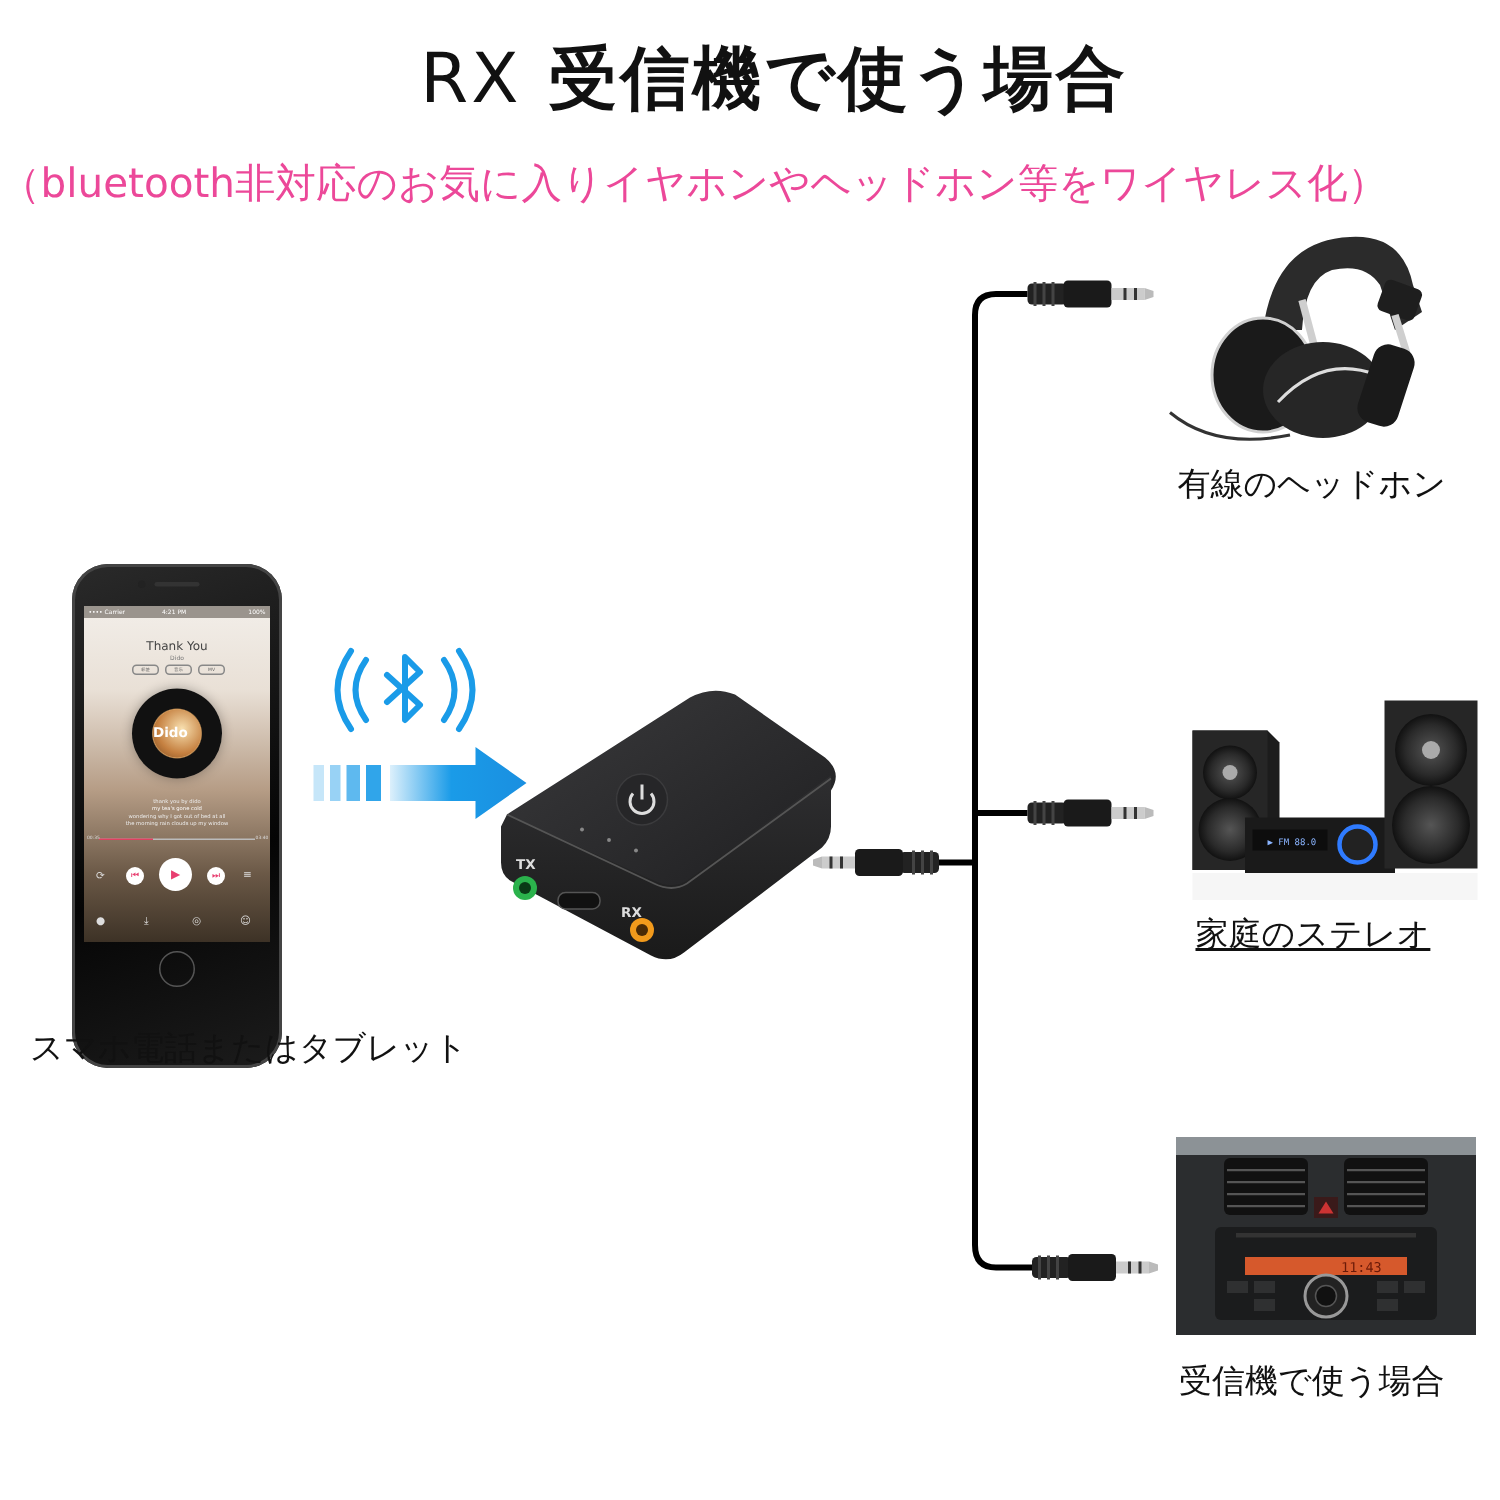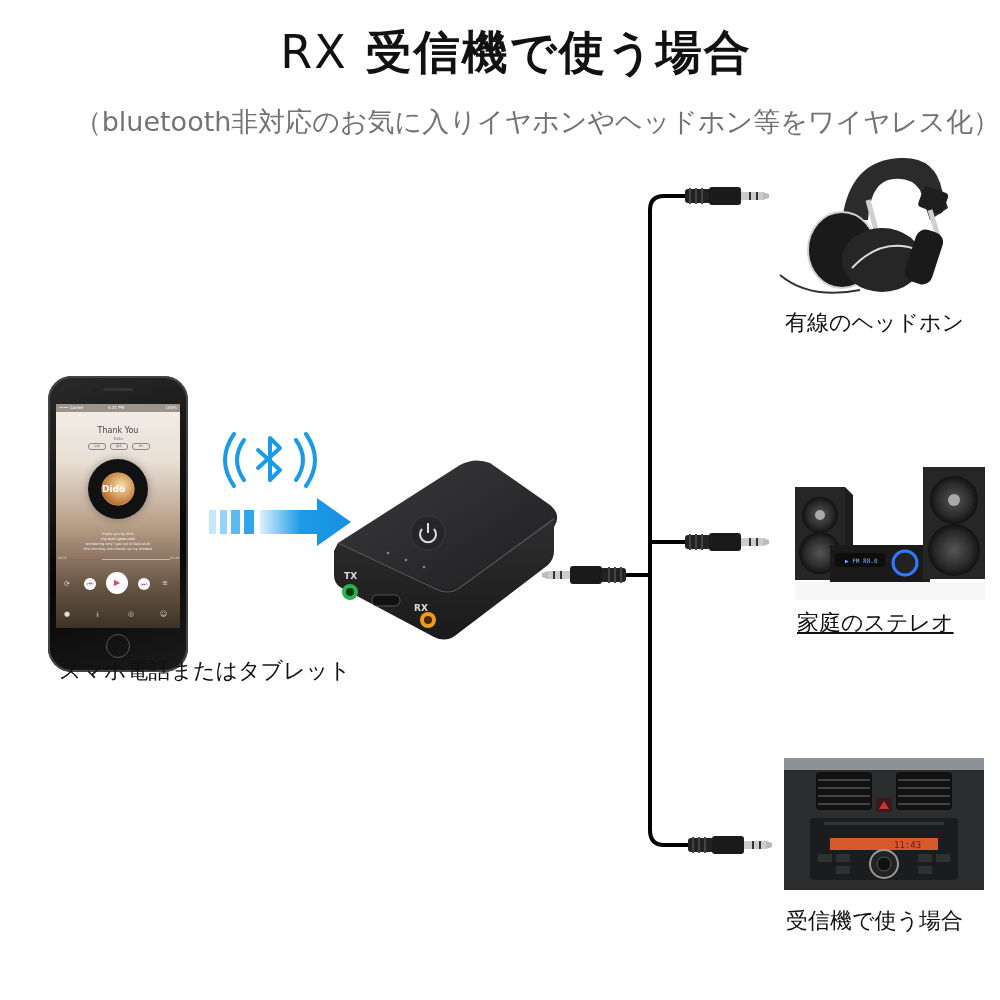"（bluetooth非対応のお気に入りイヤホンやヘッドホン等をワイヤレス化）" .subtitle { color: #737373 -> #ec4899; text-align: right -> left }
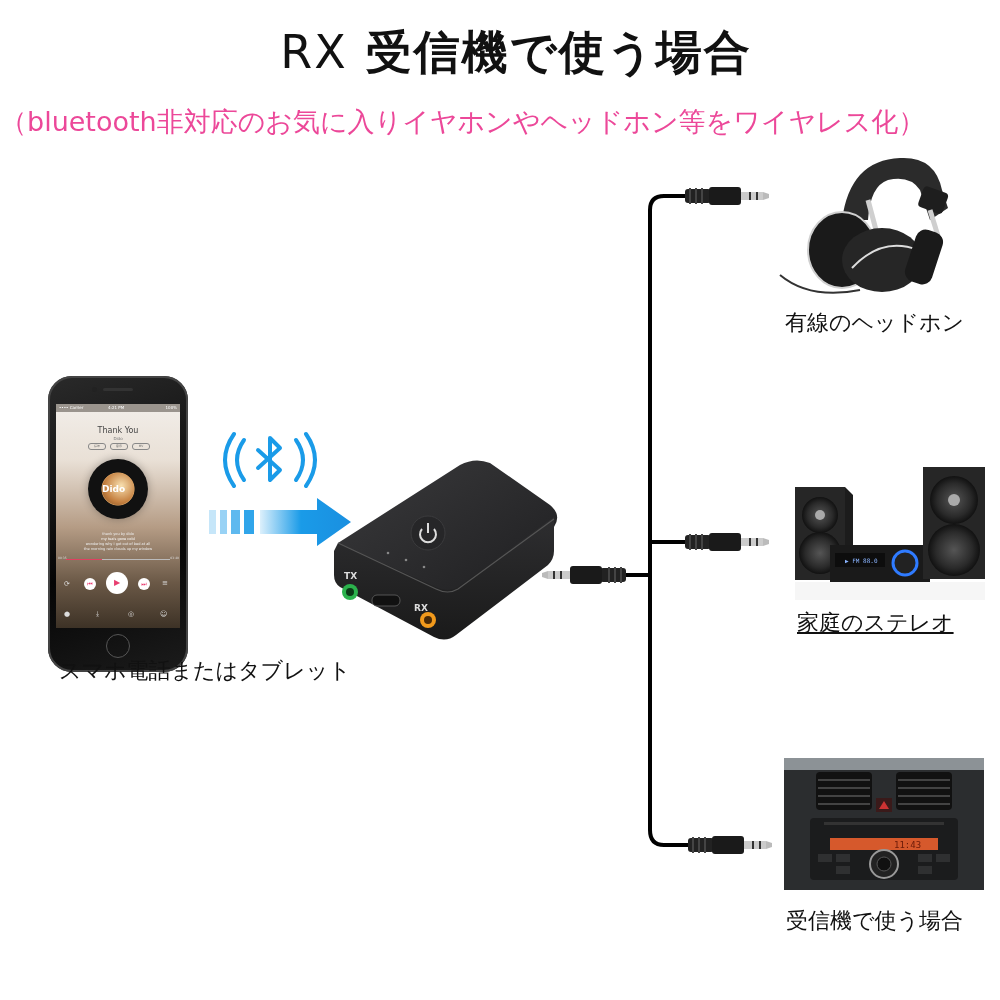"Thank You" .phone { height: 296px -> 336px }
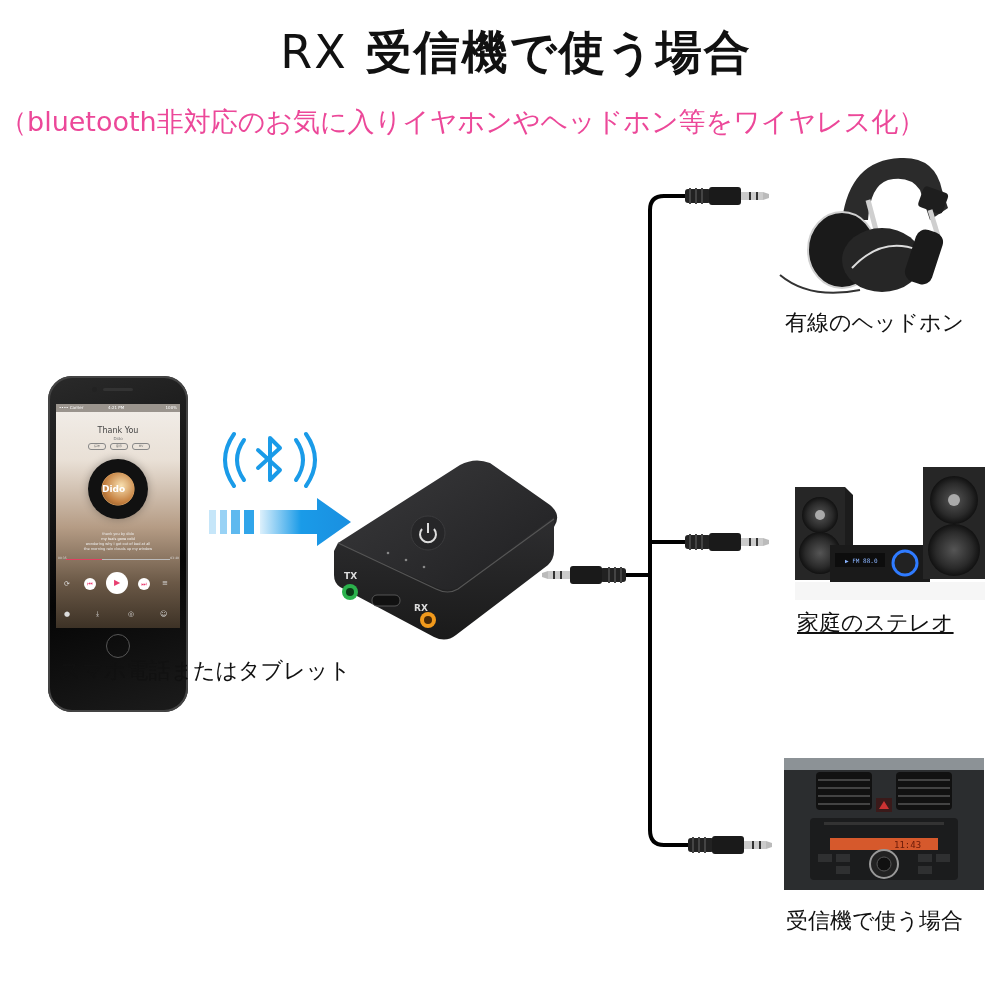"スマホ電話またはタブレット" div.abs { margin-left: 39px -> none; top: 656px -> 684px }
